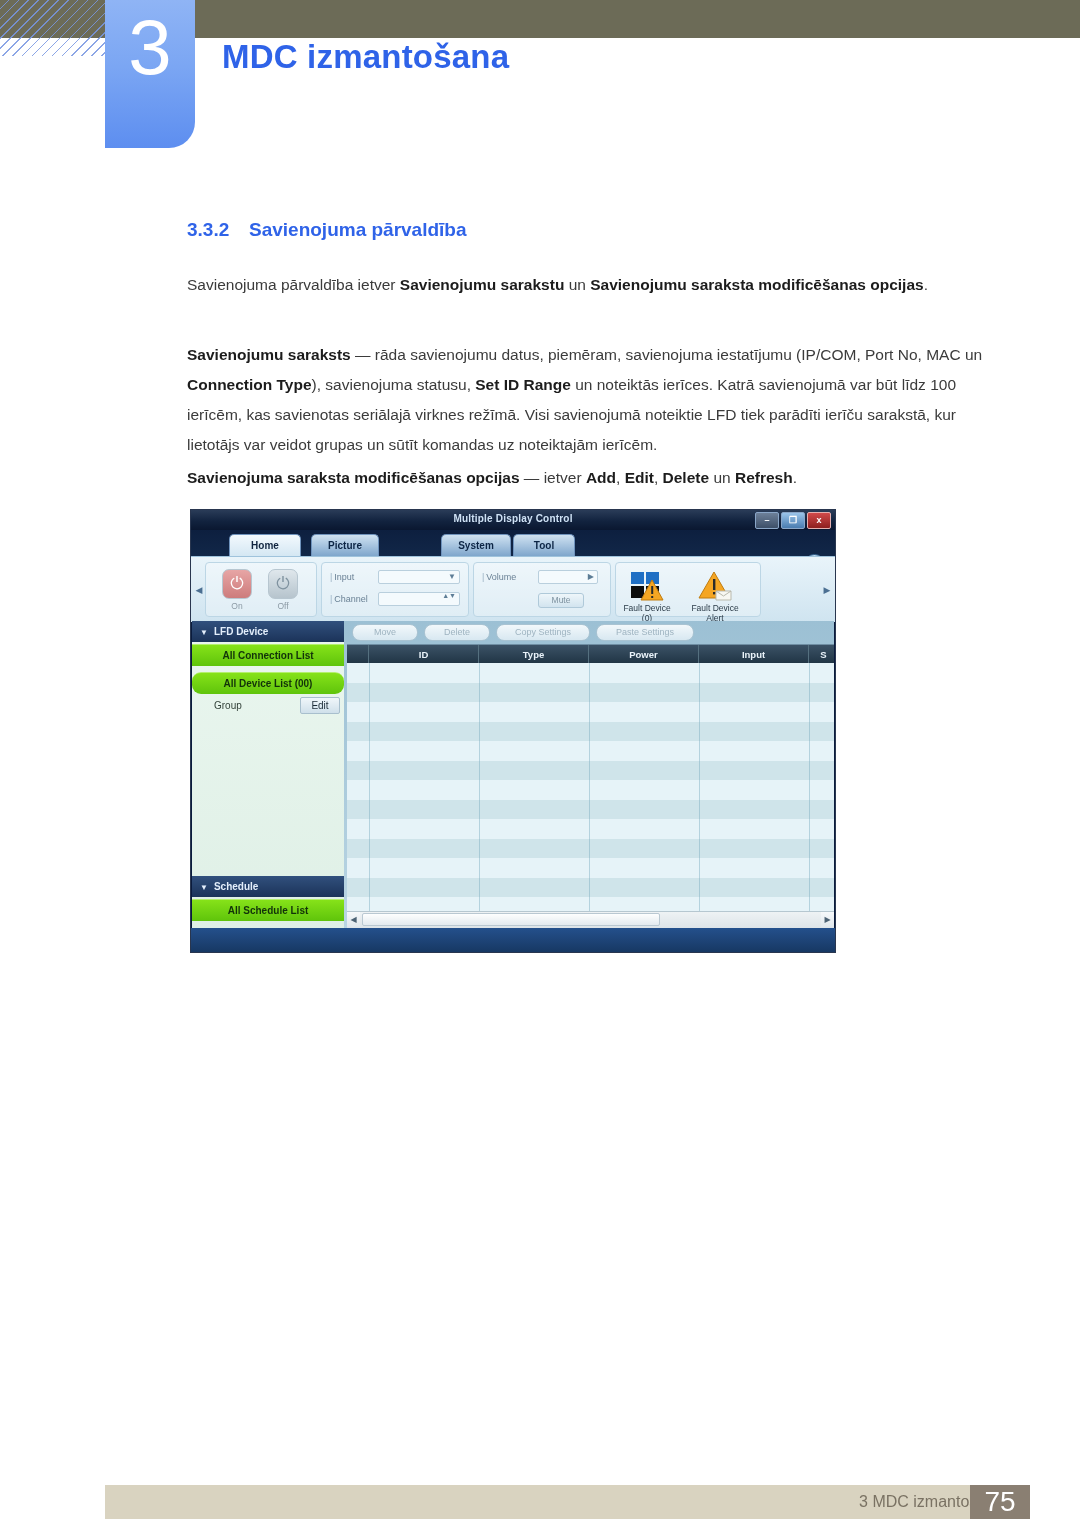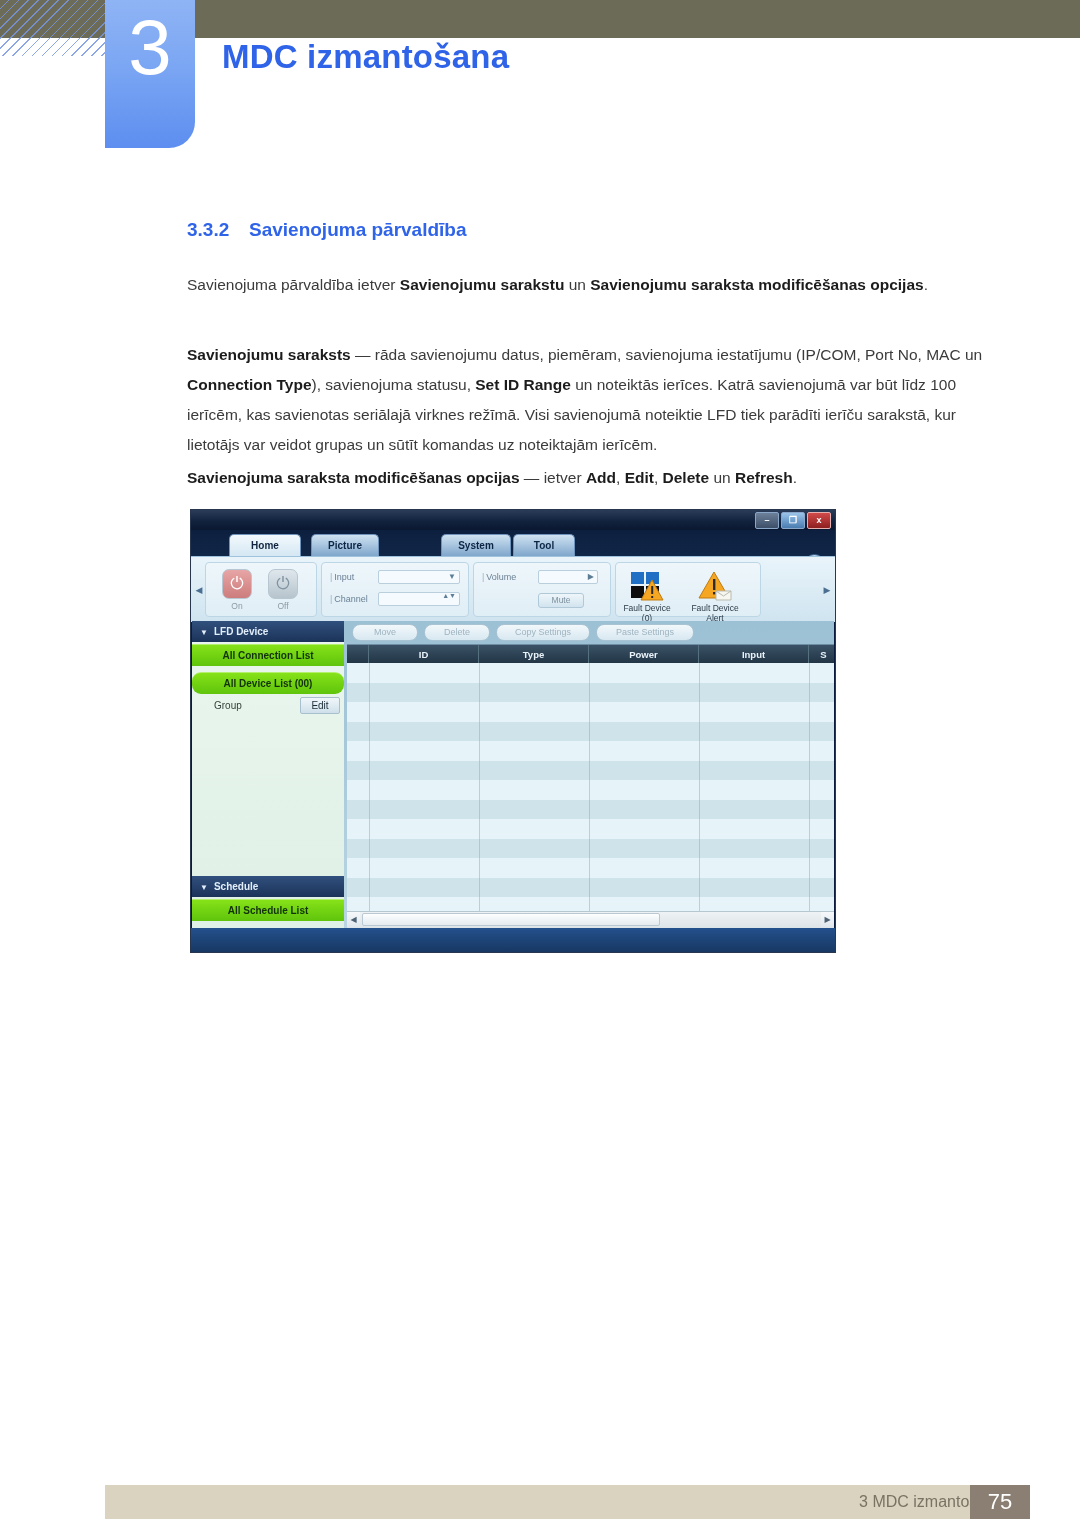"Multiple Display Control" div.app-title { html: none -> <div>Multiple Display Control</div> }
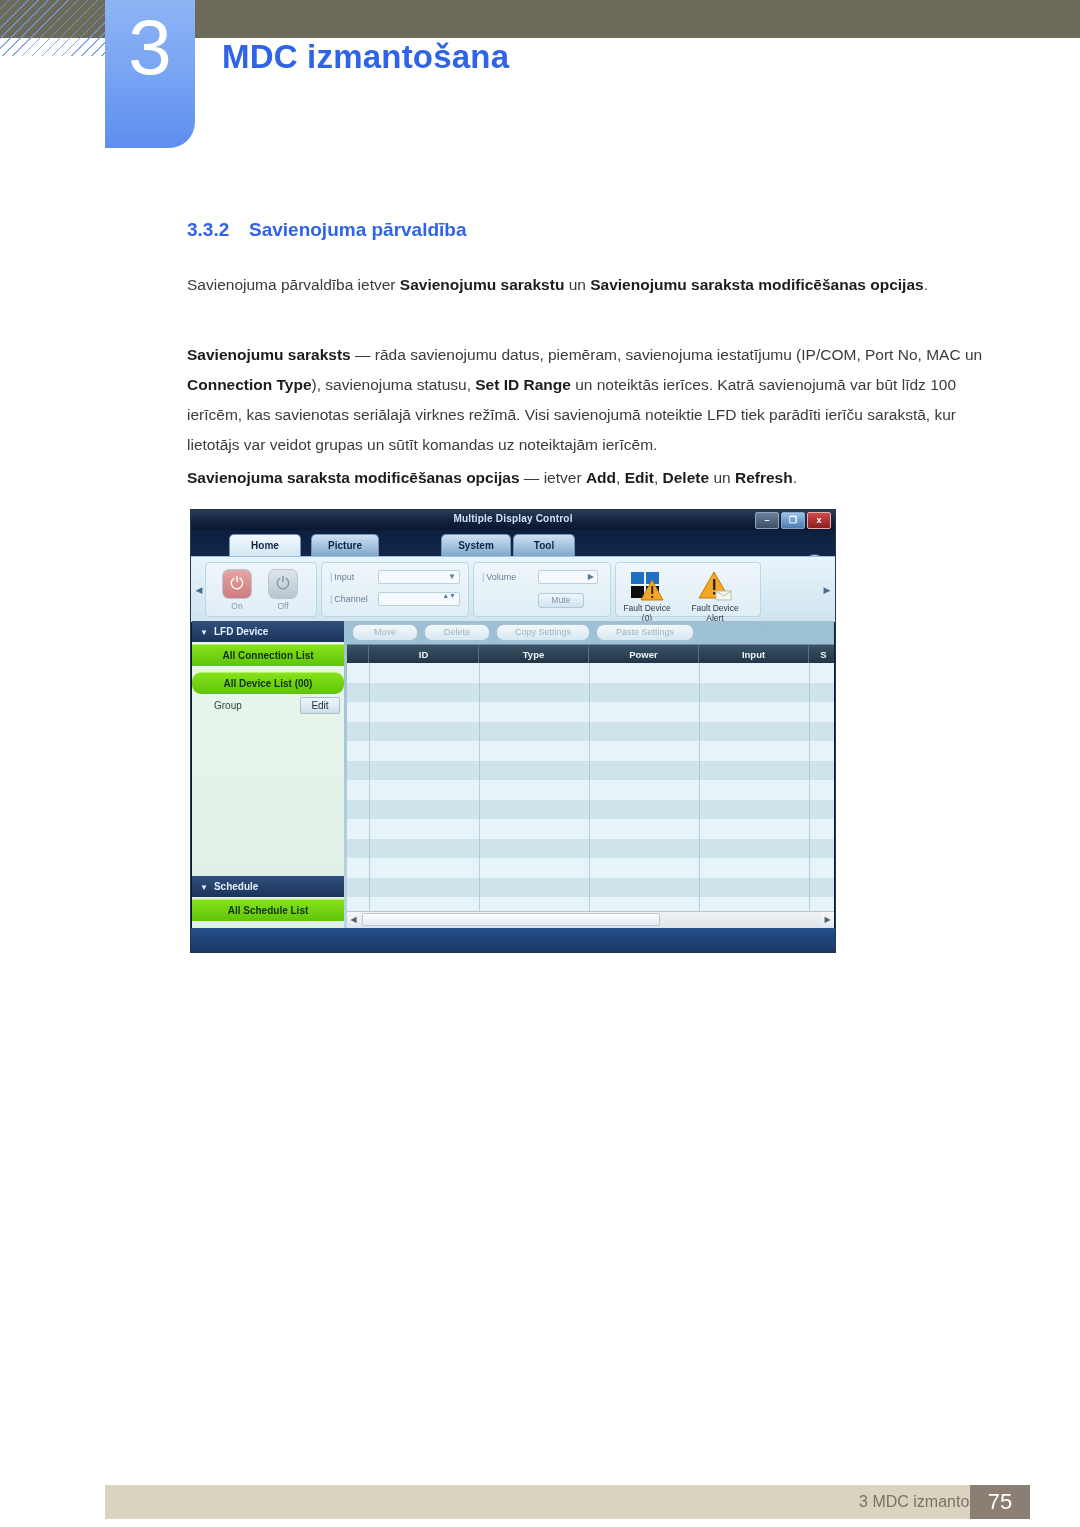"75" .footer-page { font-size: 22px -> 28px }
